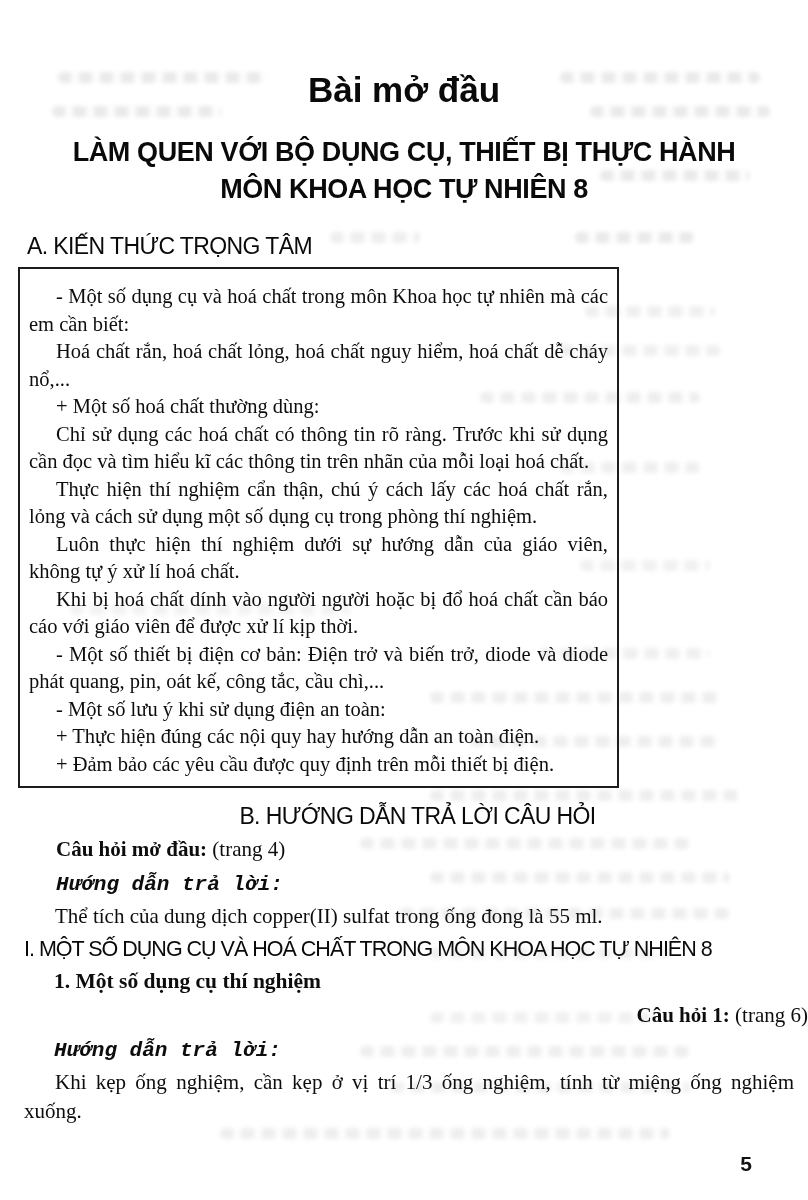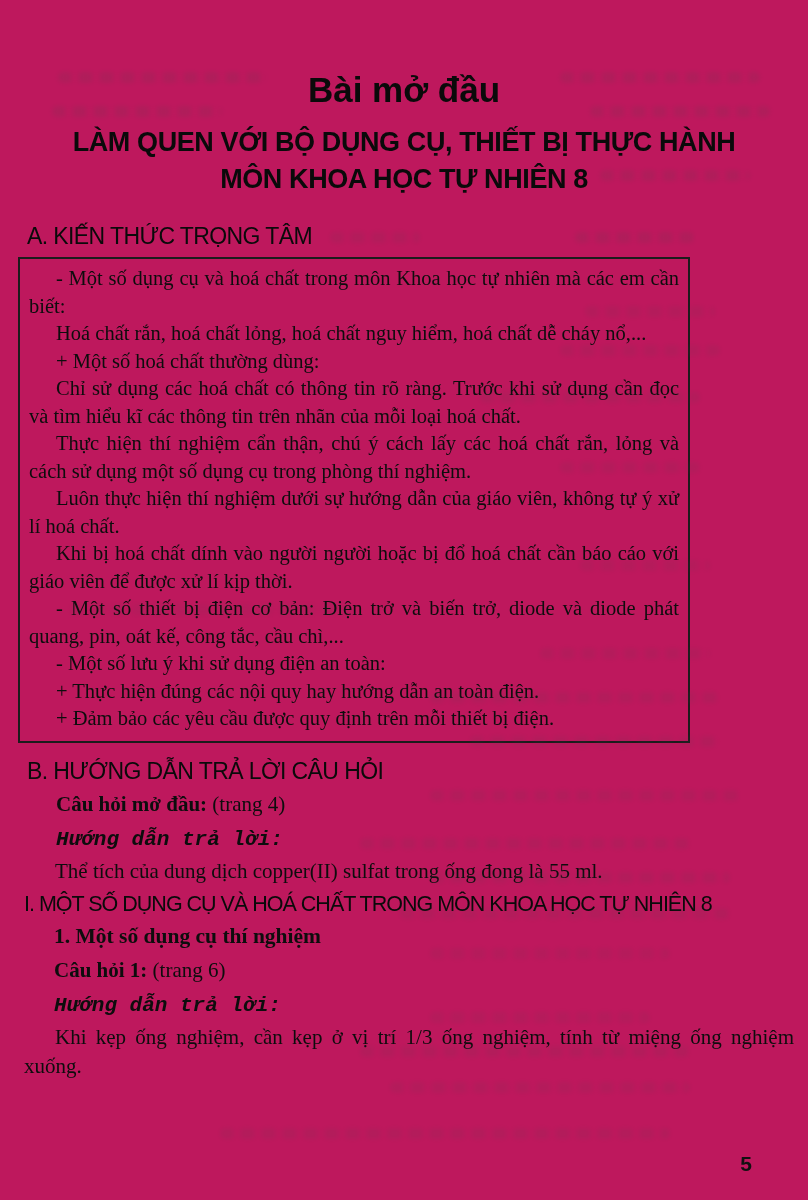"Bài mở đầu" .page { background: #be185d -> #ffffff }
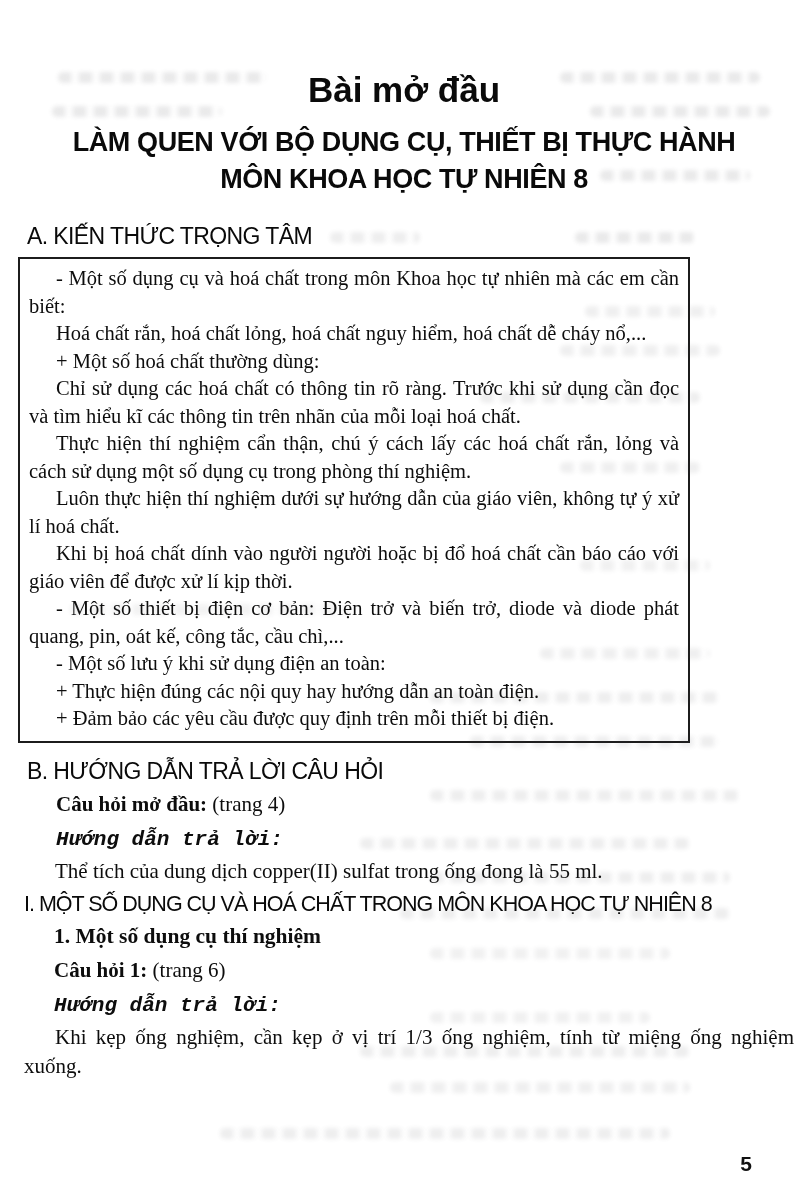"LÀM QUEN VỚI BỘ DỤNG" .main-title { margin: 14px 0 0 0 -> 24px 0 0 0 }
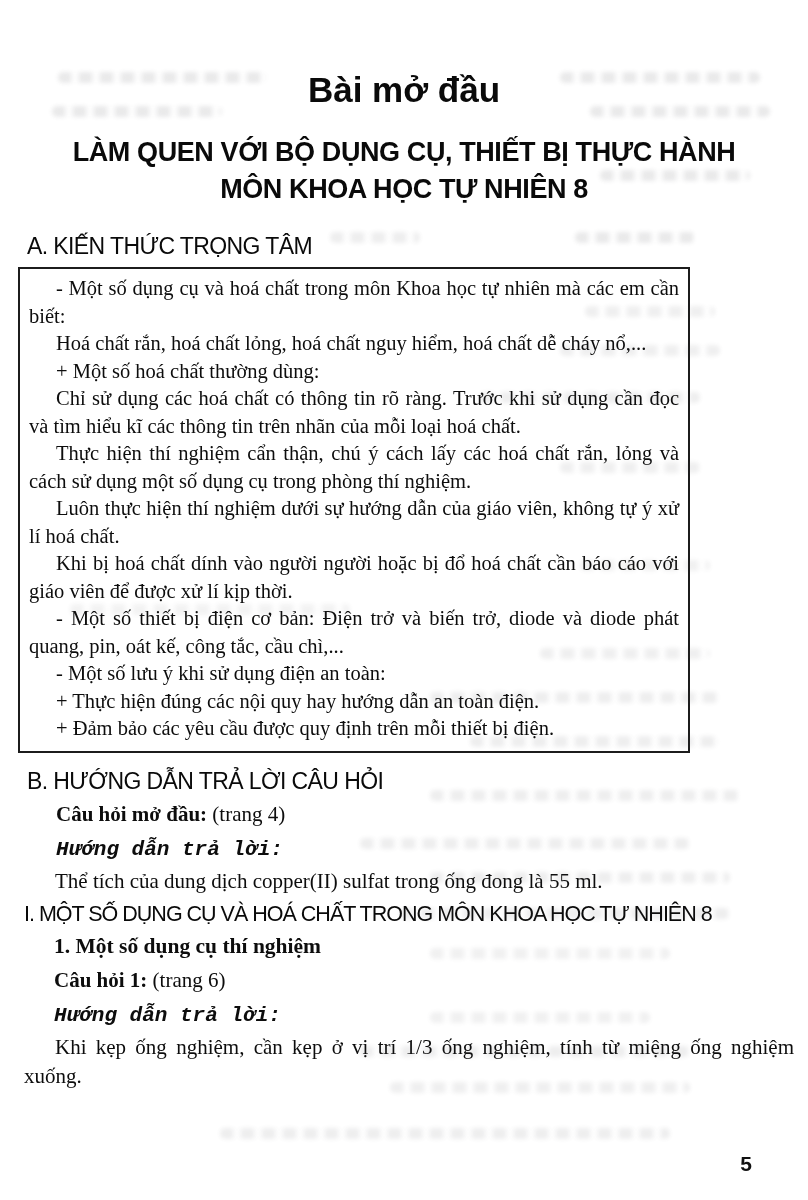"- Một số dụng cụ" .key-box { padding: 6px 9px 8px 9px -> 14px 9px 8px 9px; width: 672px -> 601px }
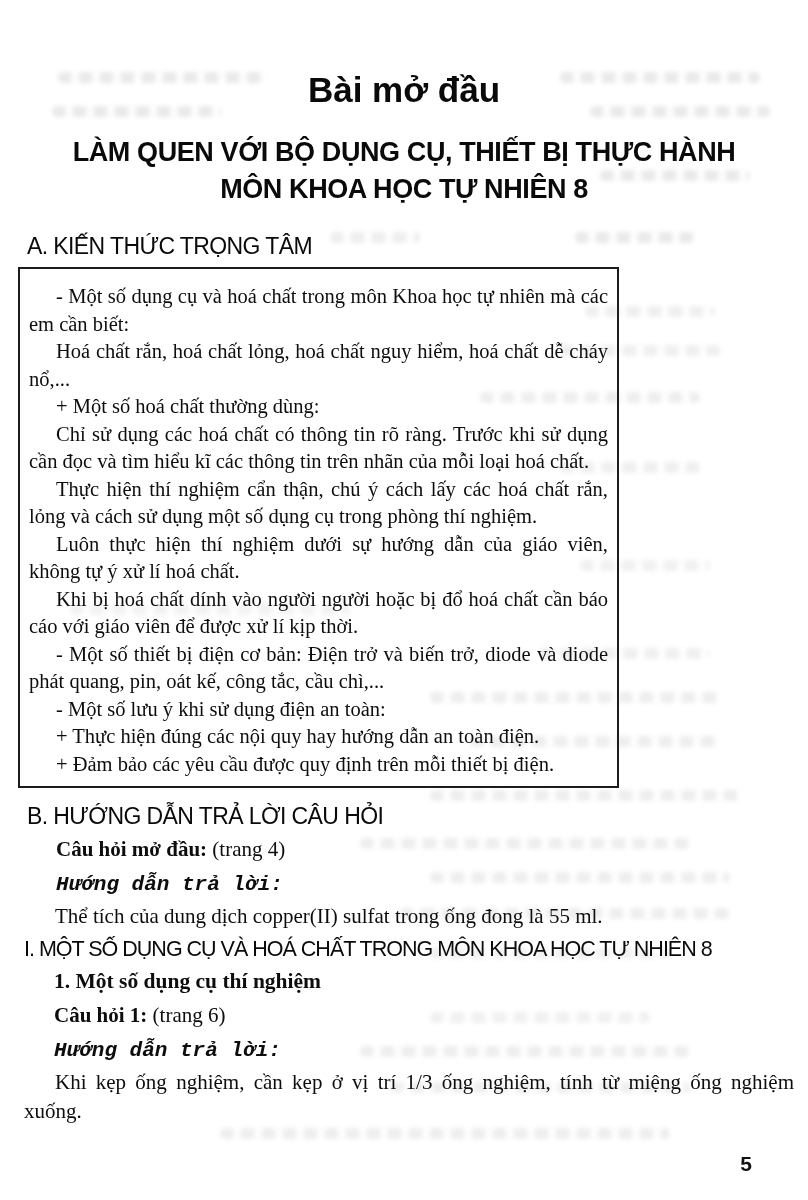"B. HƯỚNG DẪN TRẢ LỜI" .sec-heading.b { text-align: none -> center }
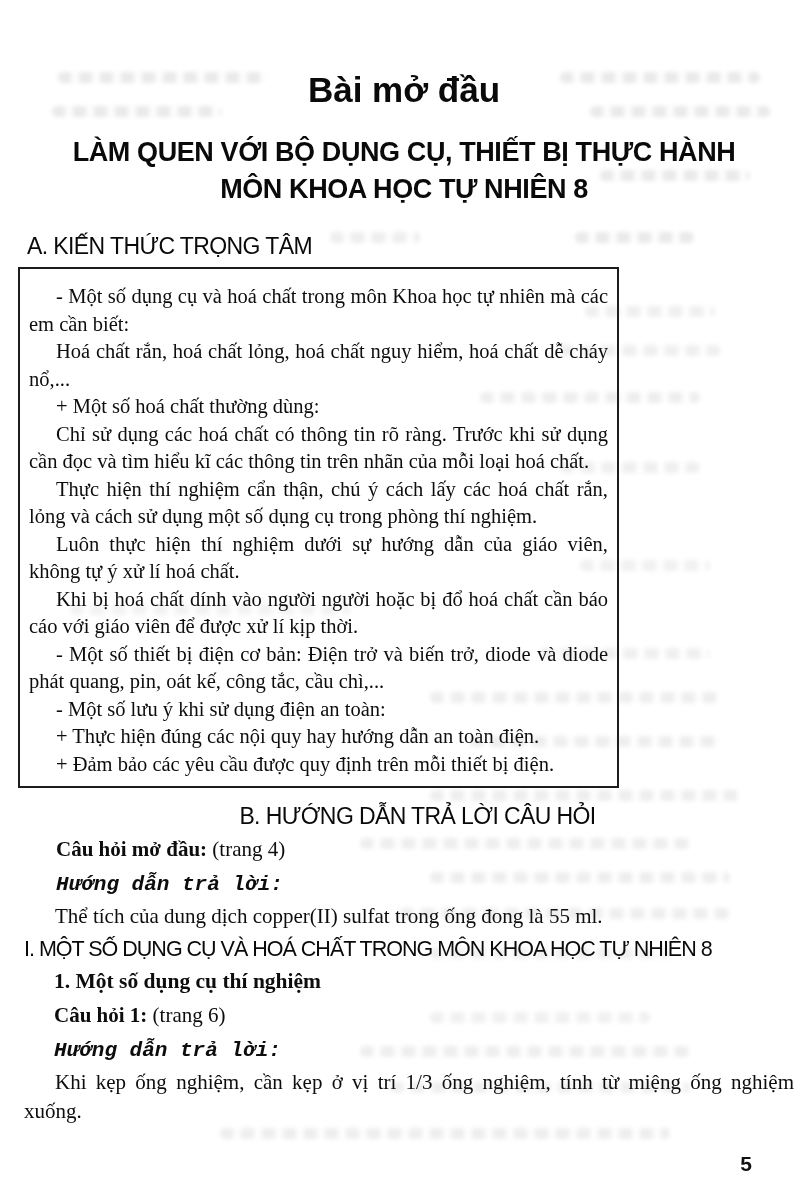"Câu hỏi 1: (trang 6)" div.qa-line { text-align: none -> right }
